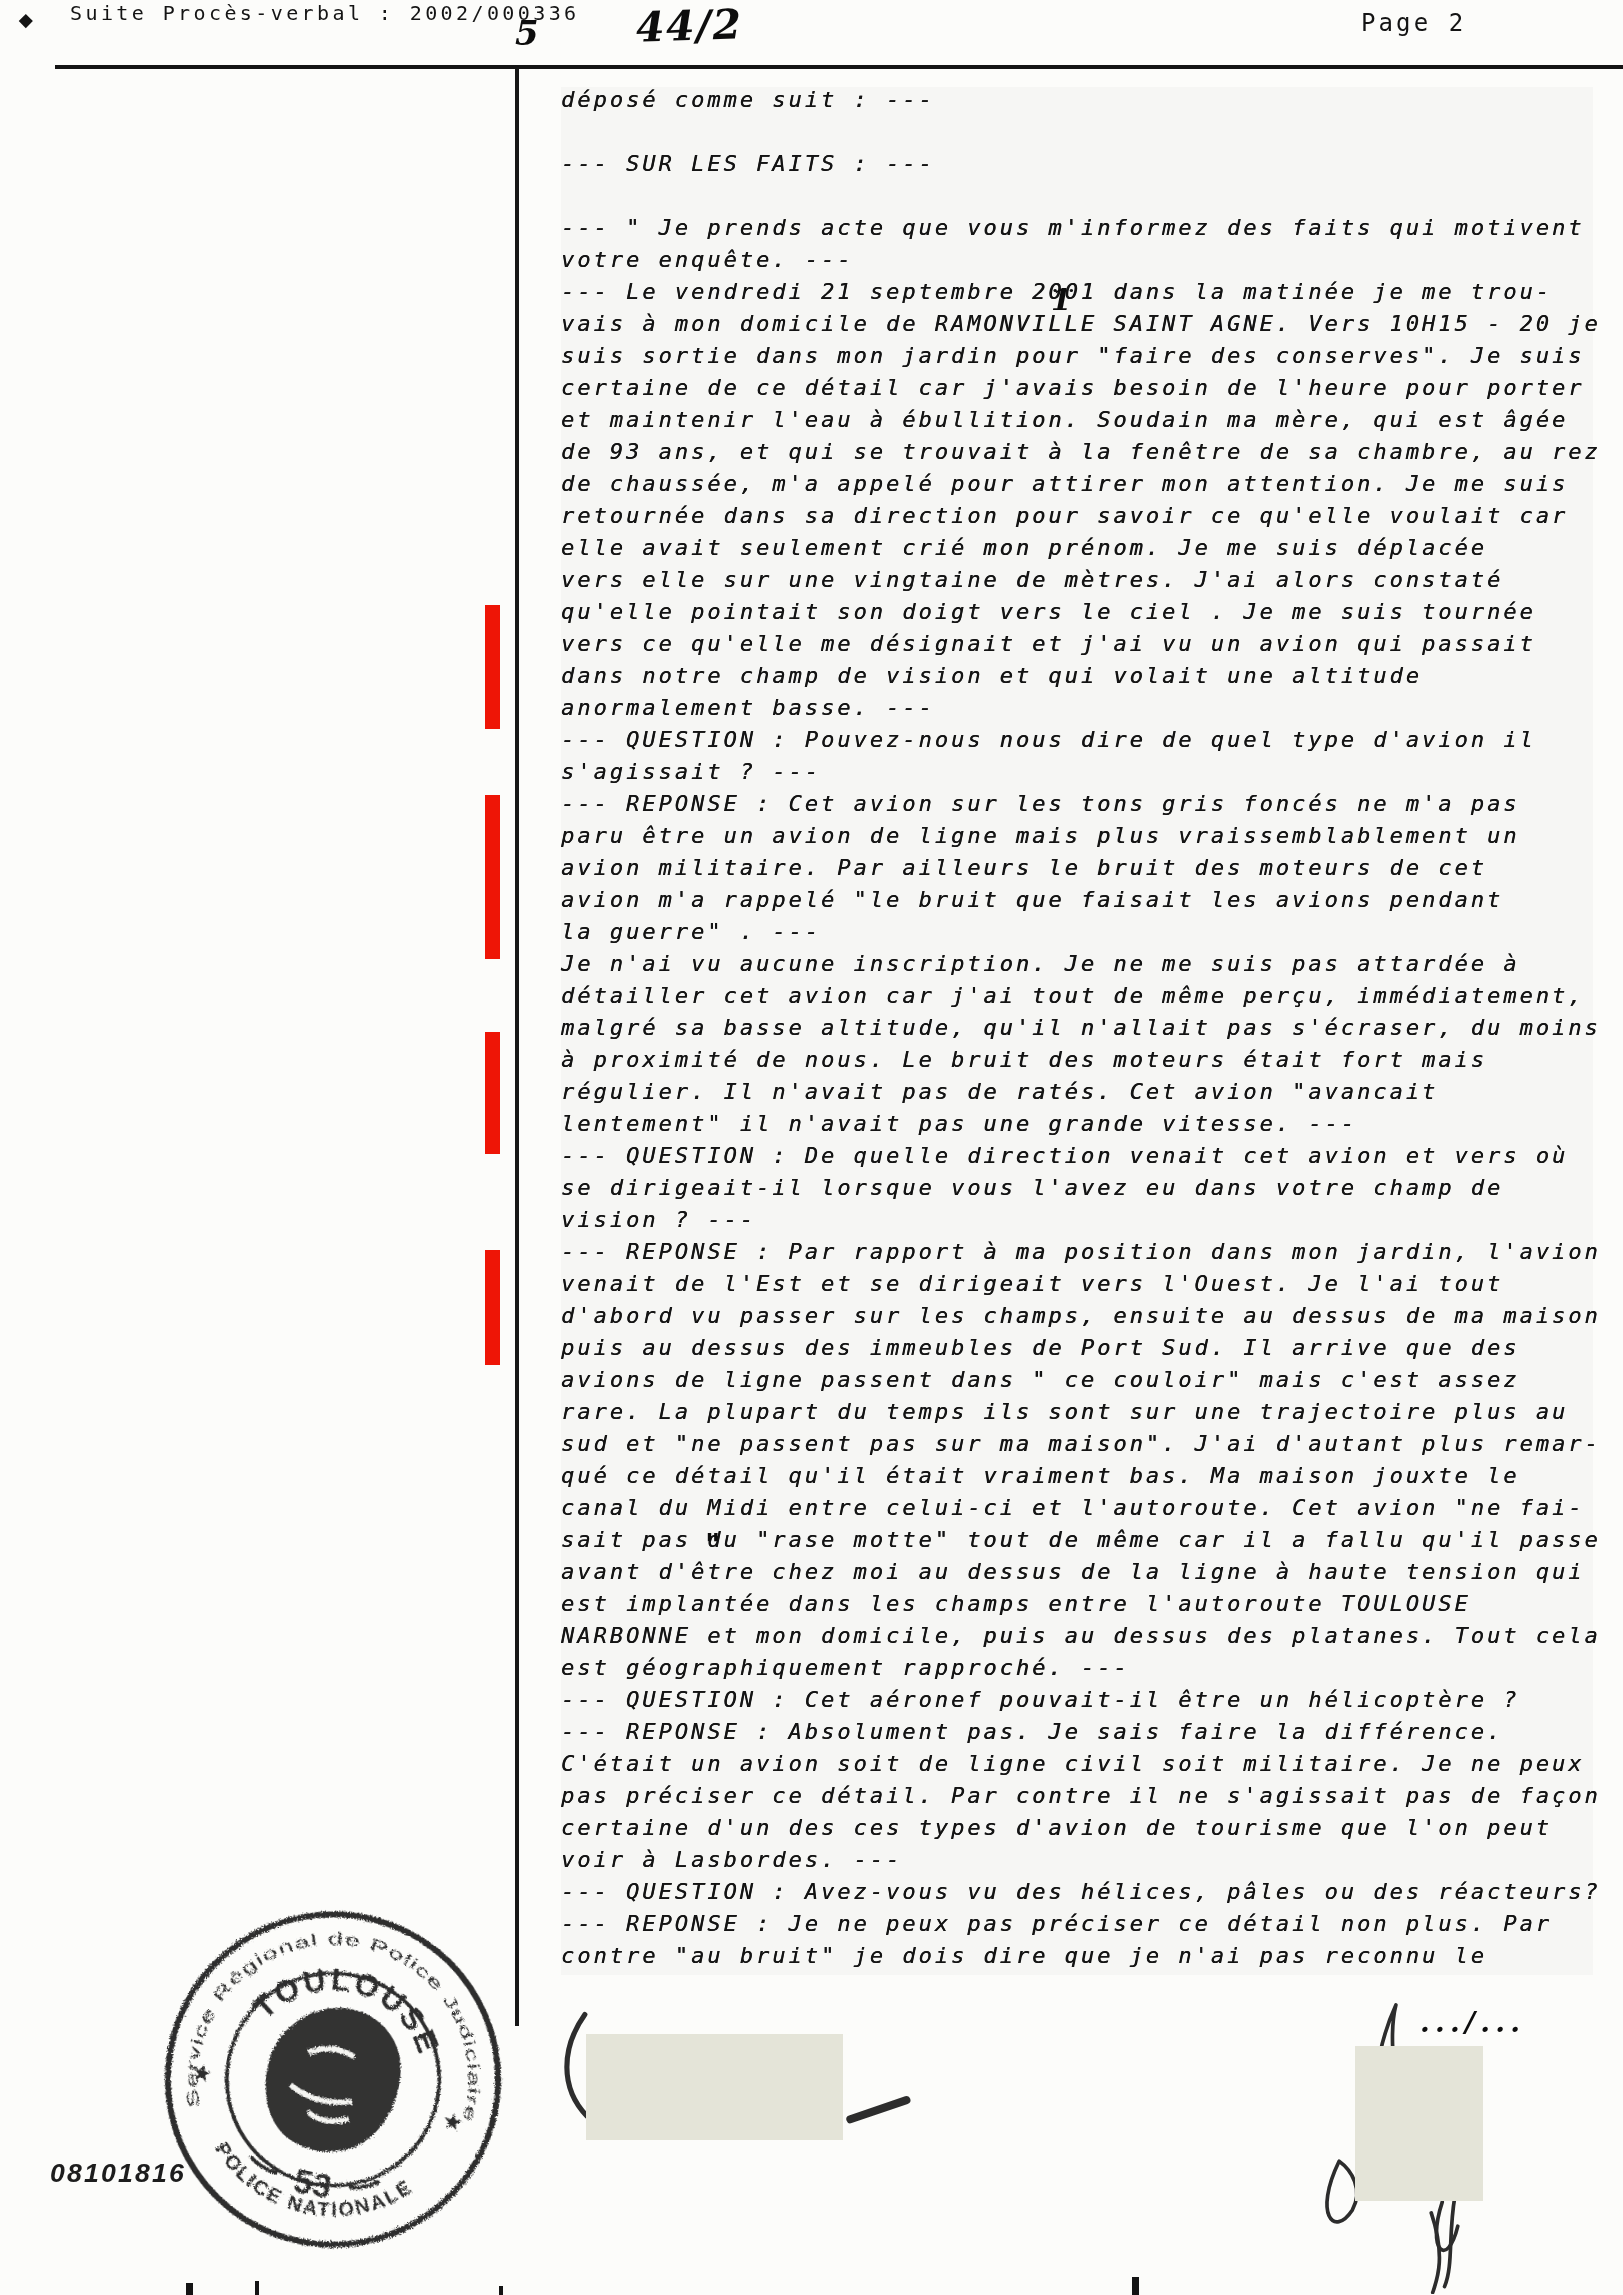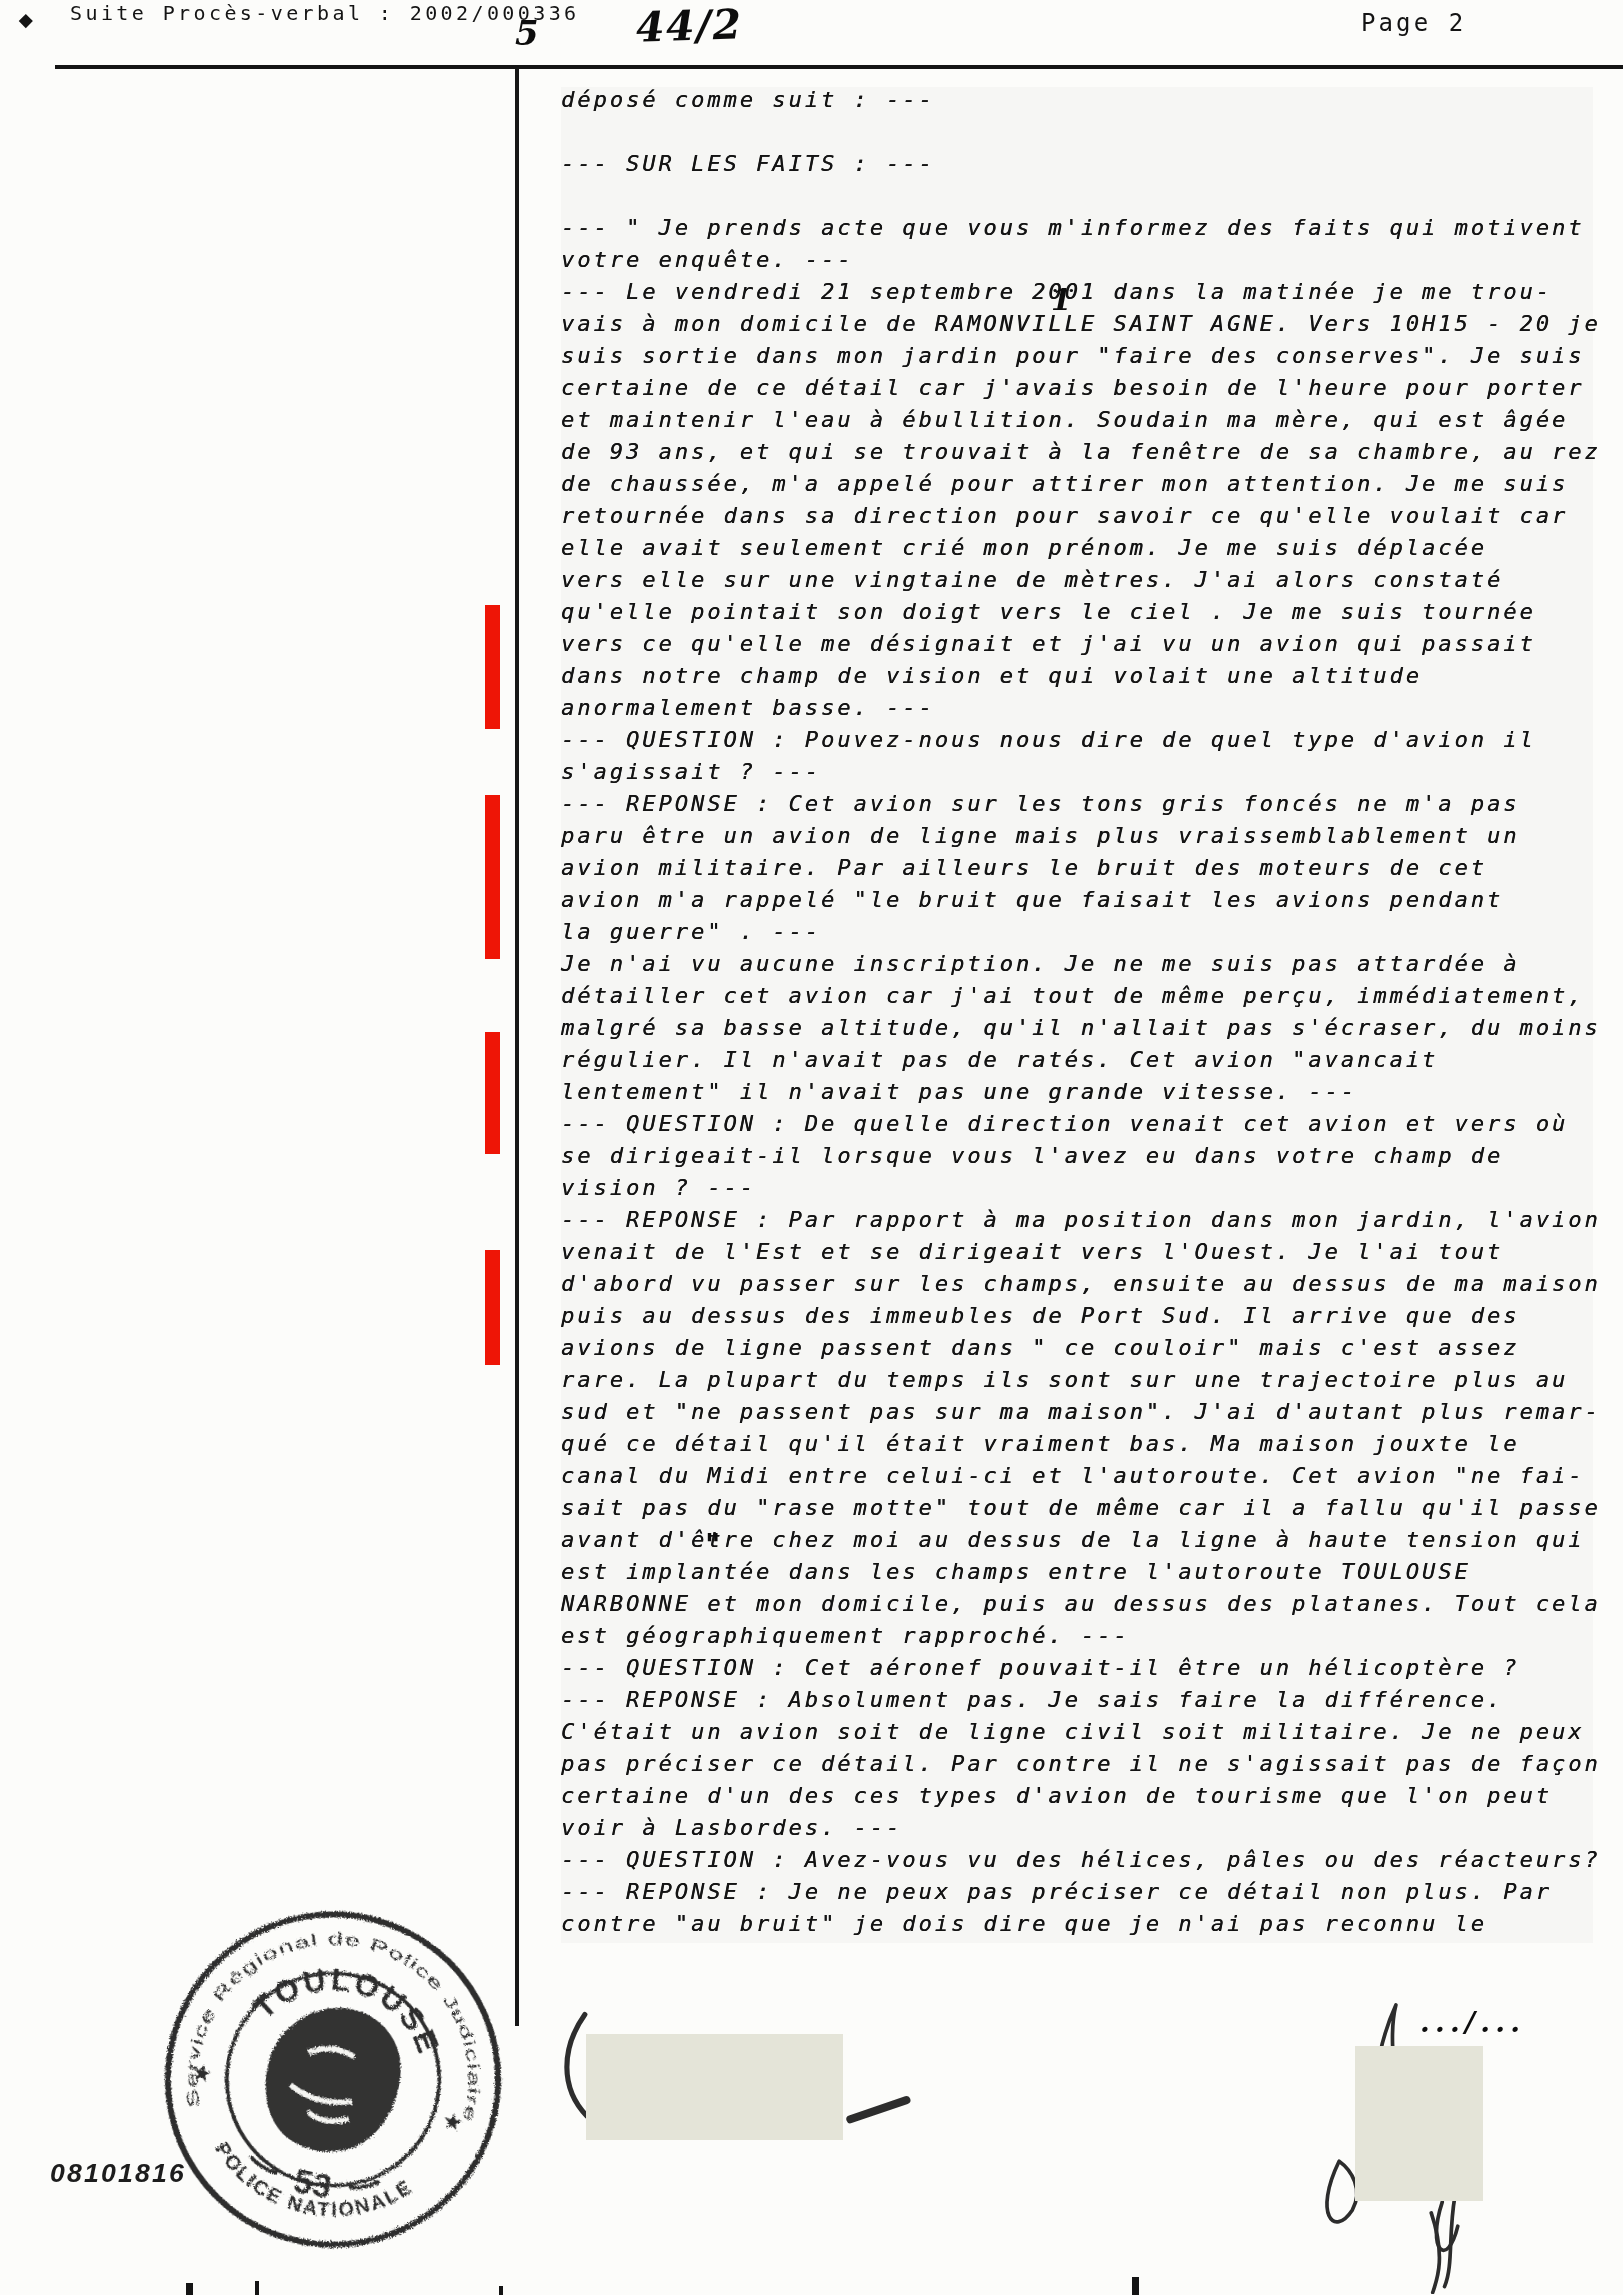"à proximité de nous. Le" div.line { html: none -> <div>à proximité de nous. Le bruit des moteurs était fort mais</div> }
